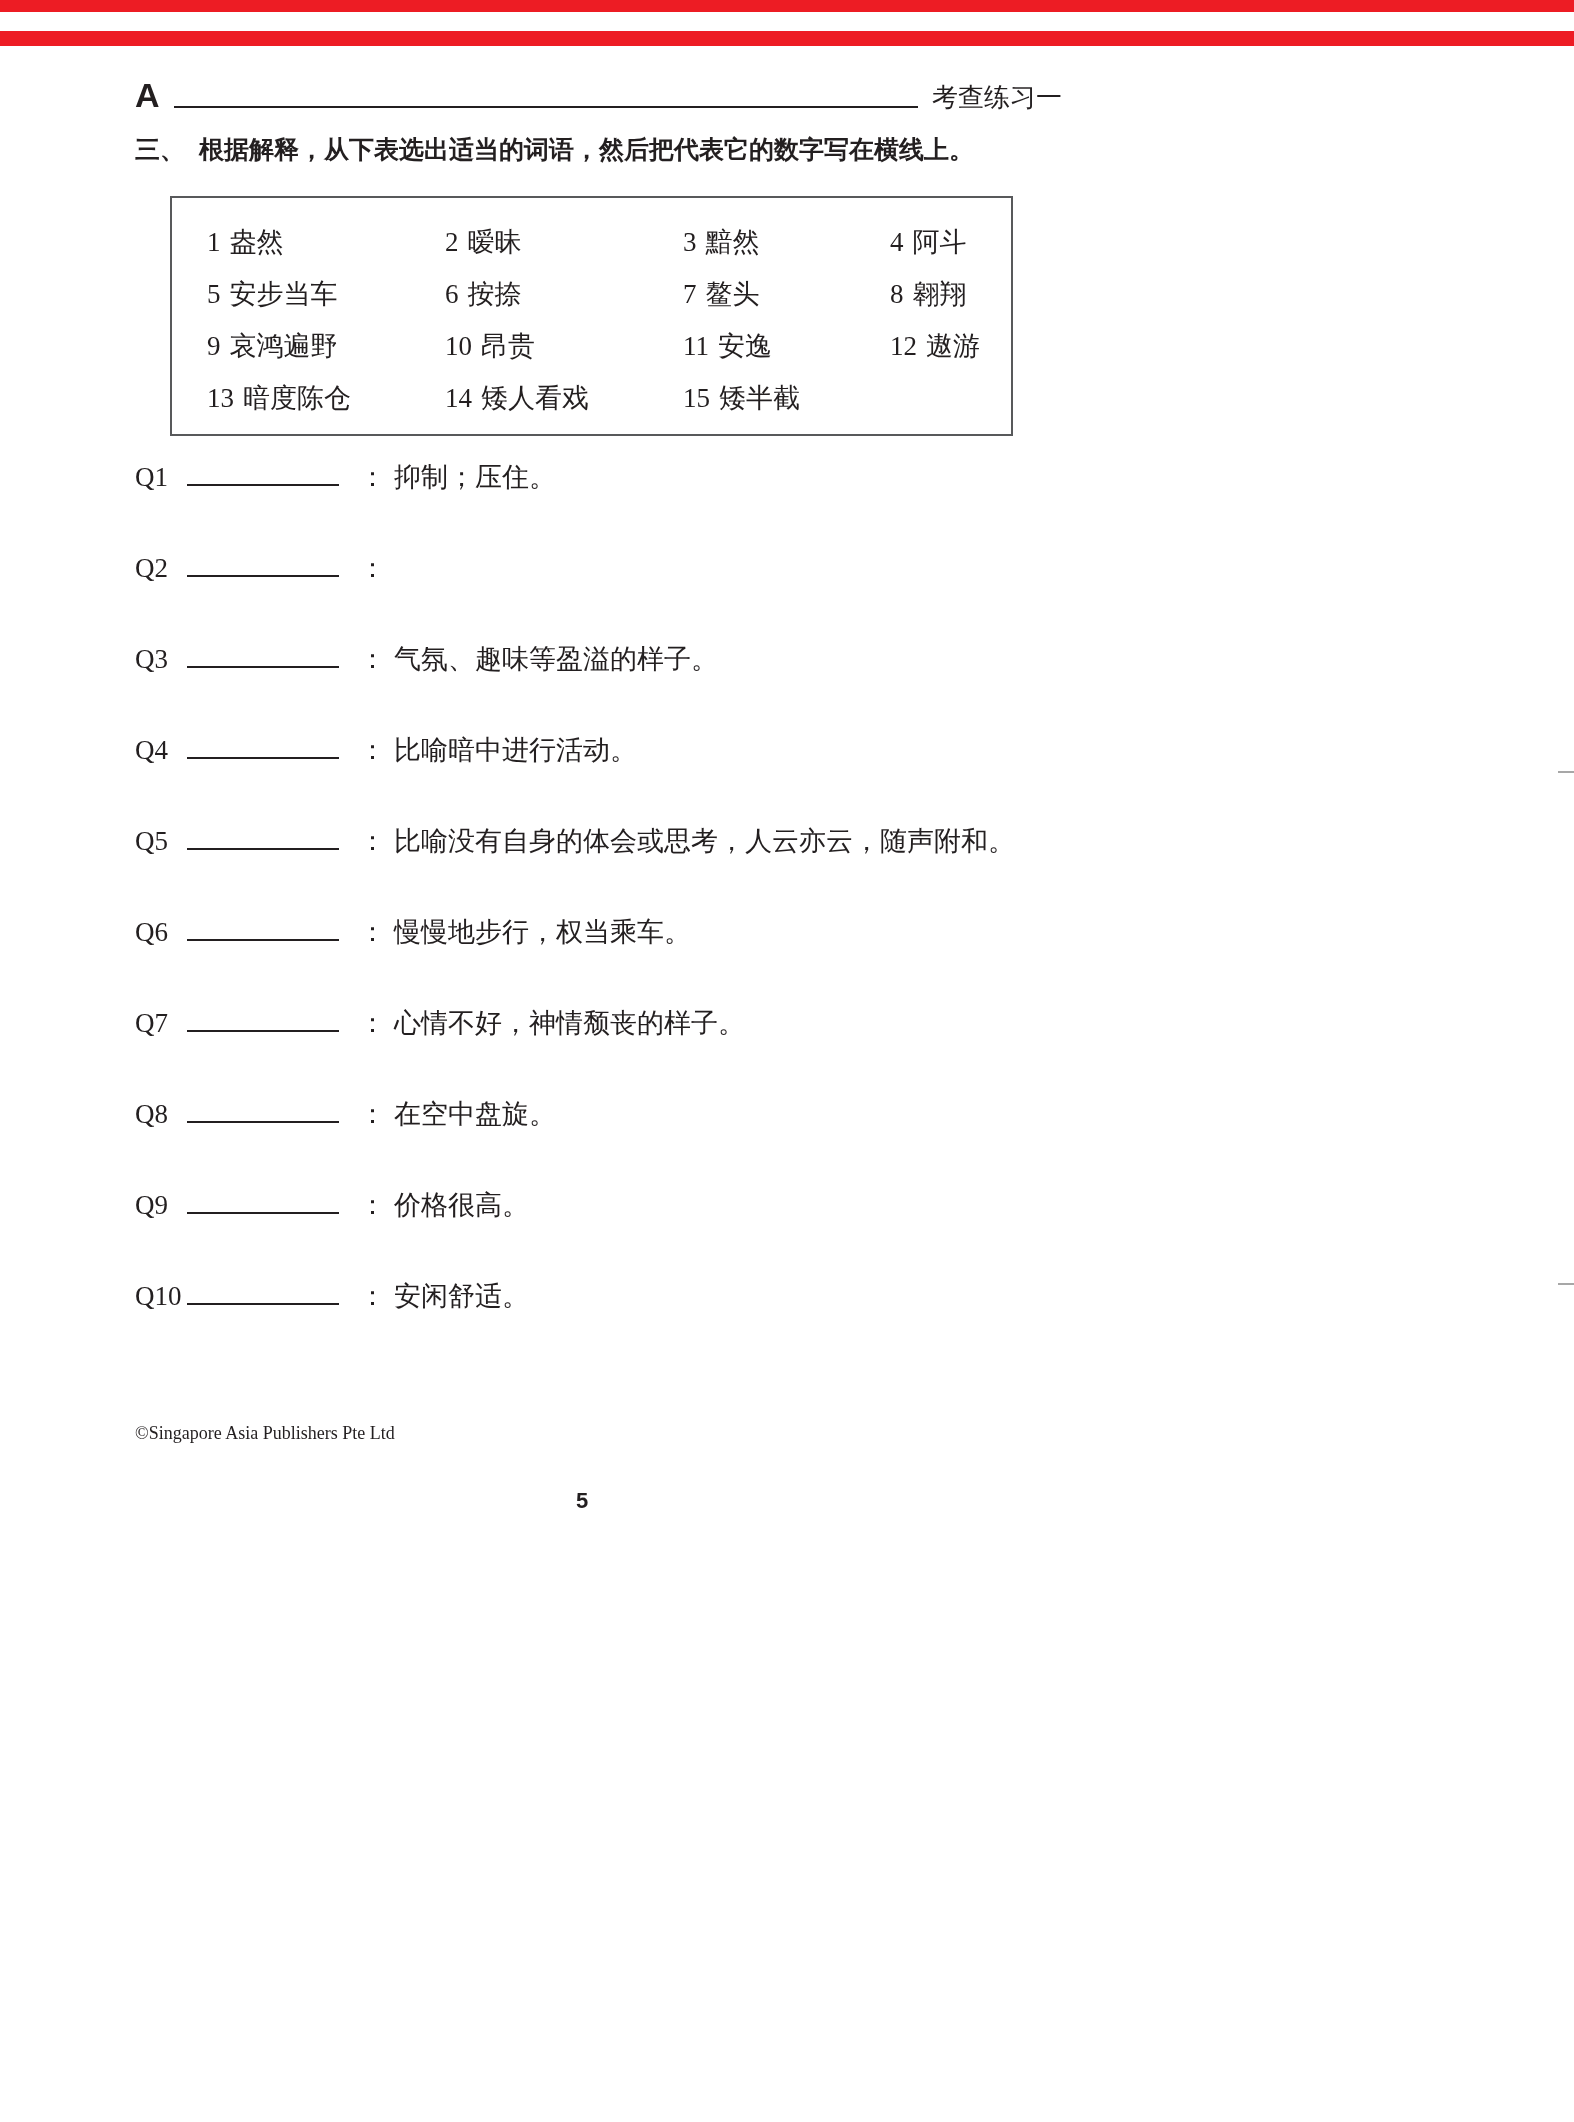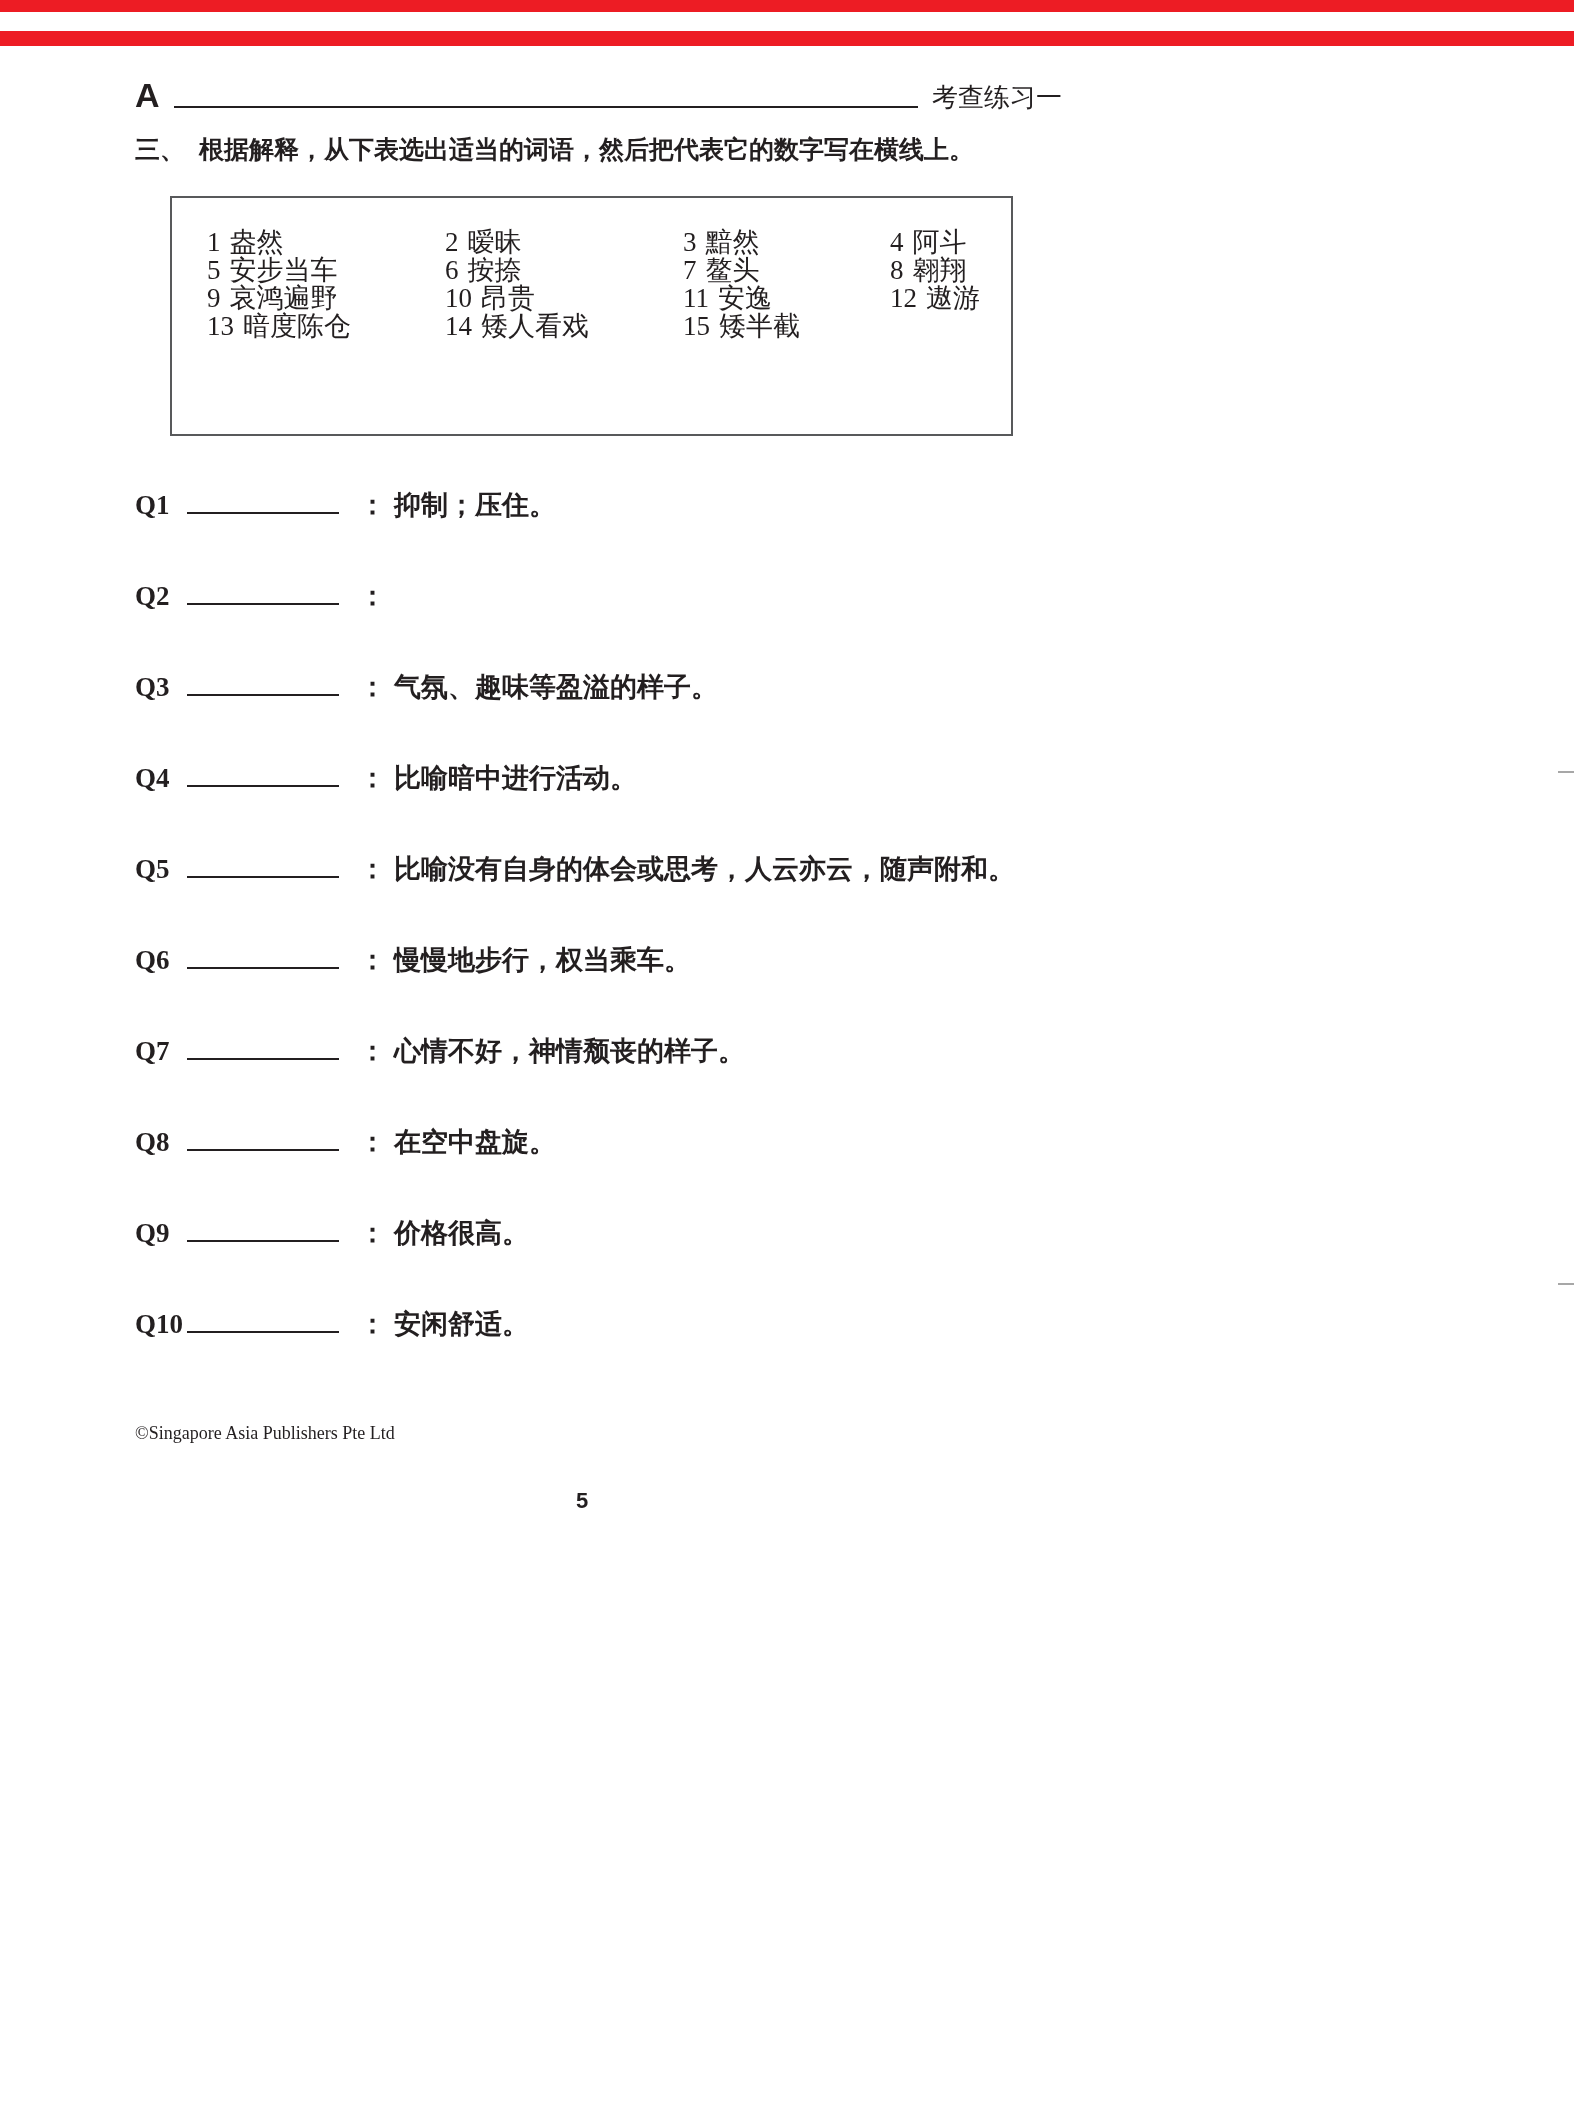"1 盎然" .word-bank { row-gap: none -> 24px }
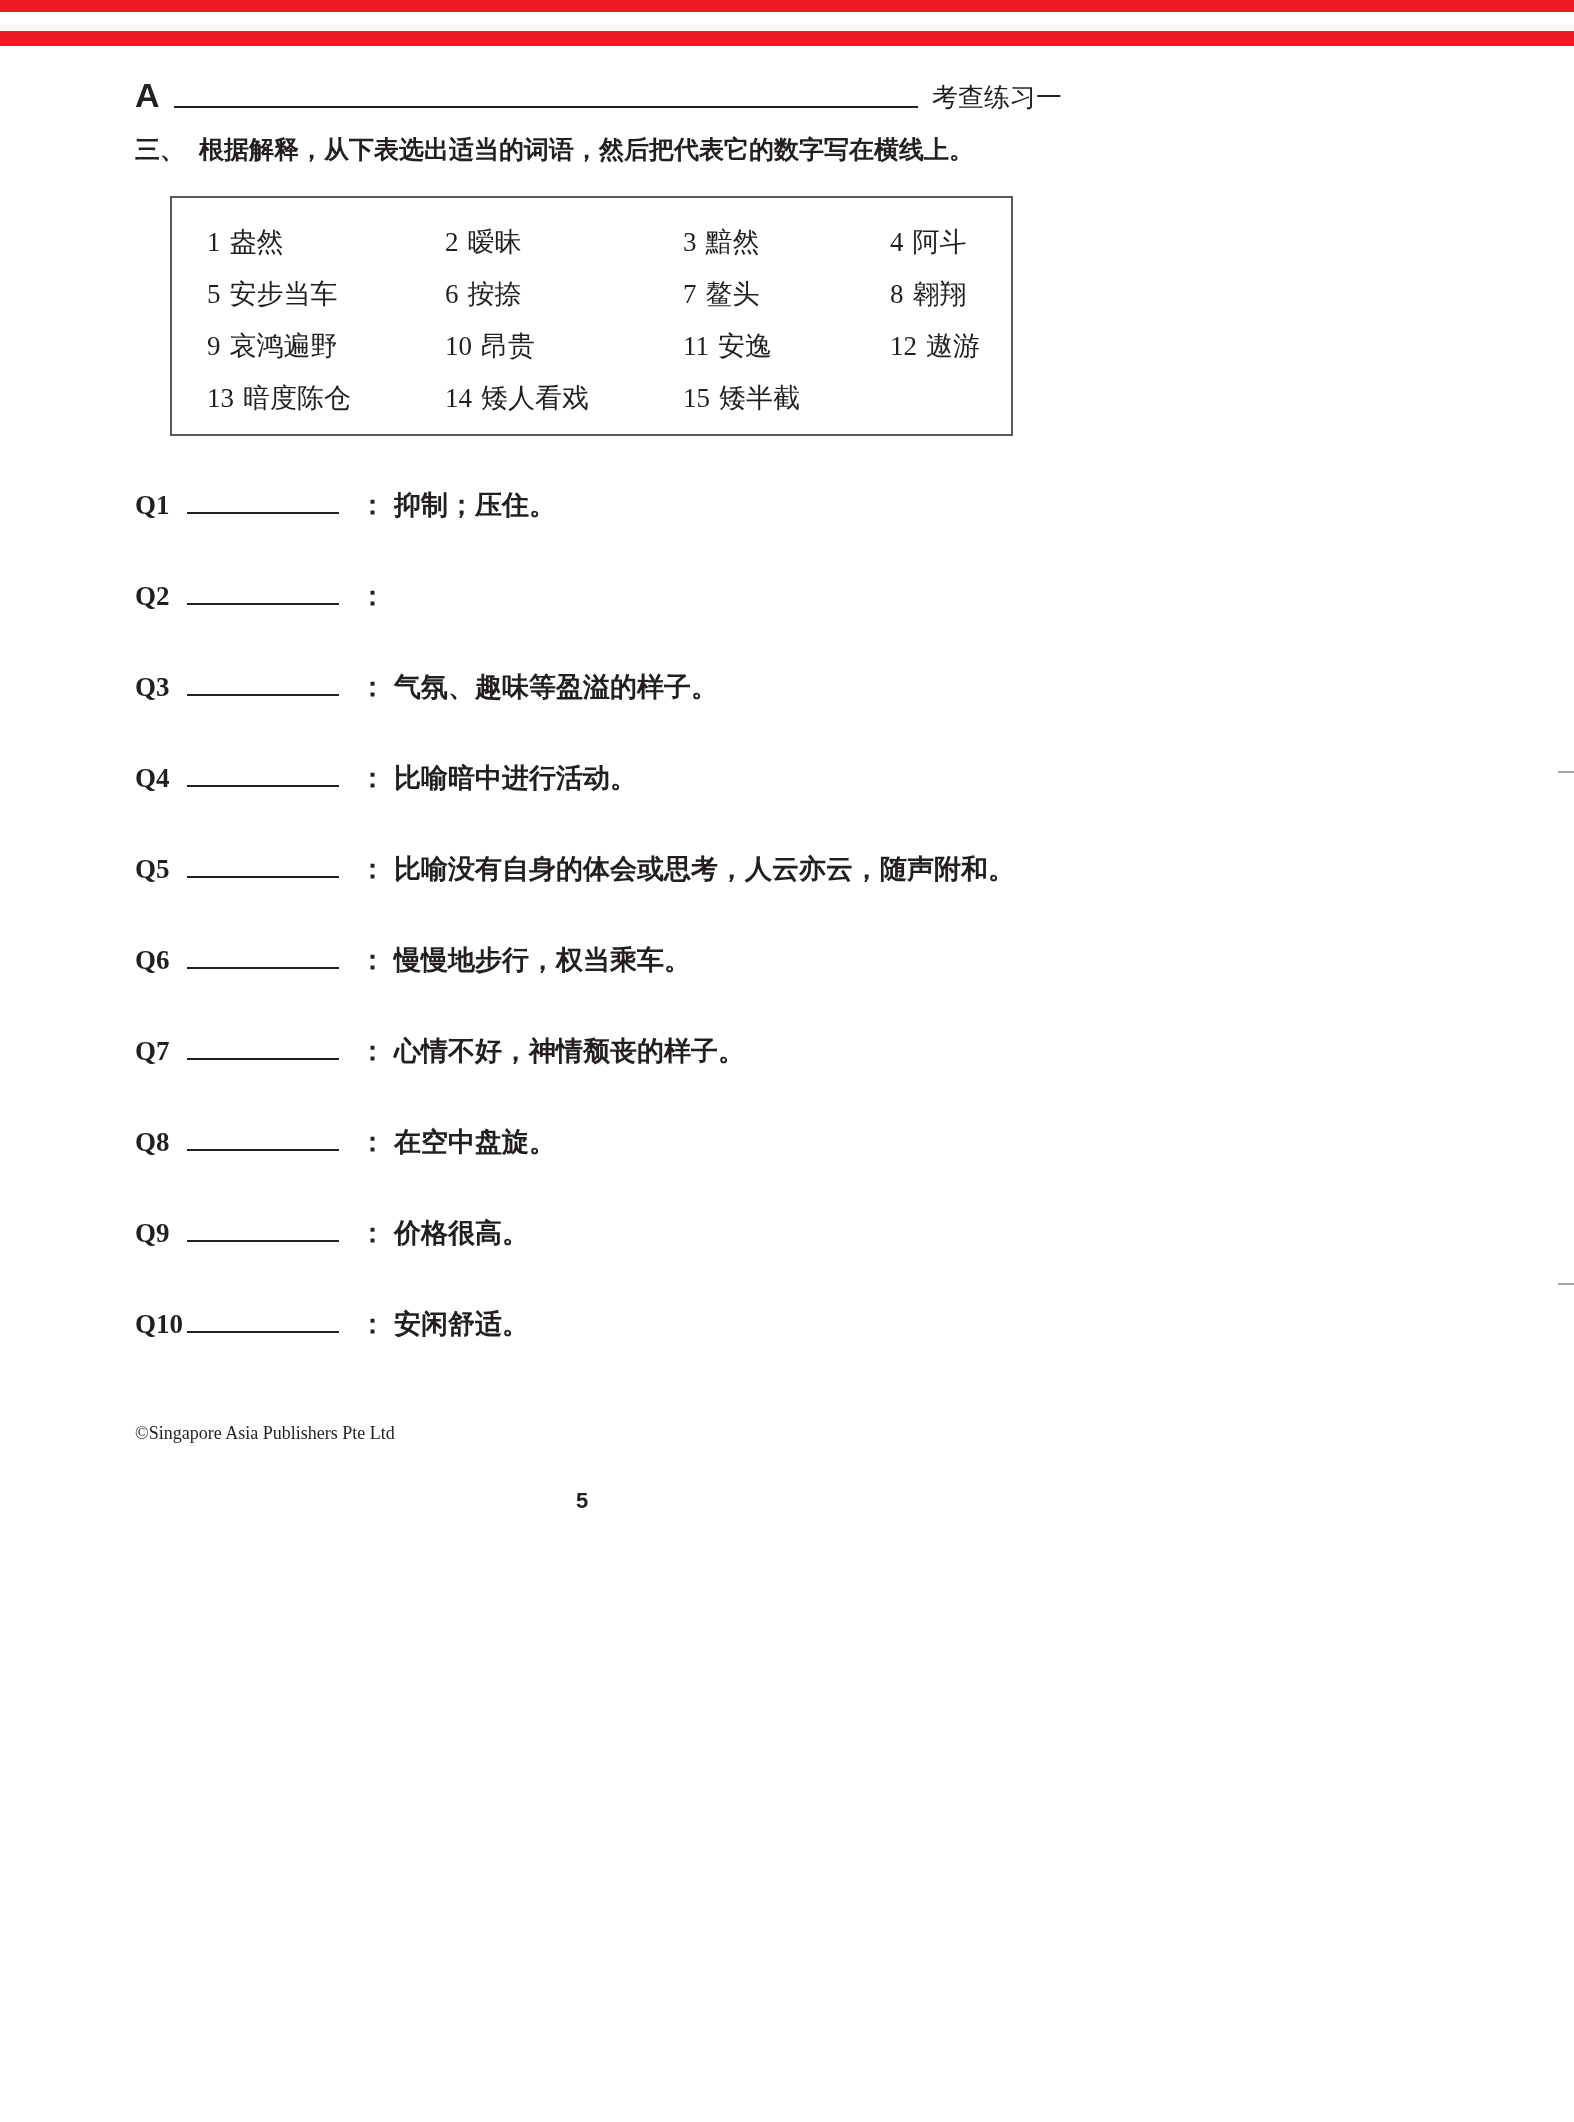"Q1" .questions { font-weight: bold -> none; top: 488px -> 460px }
